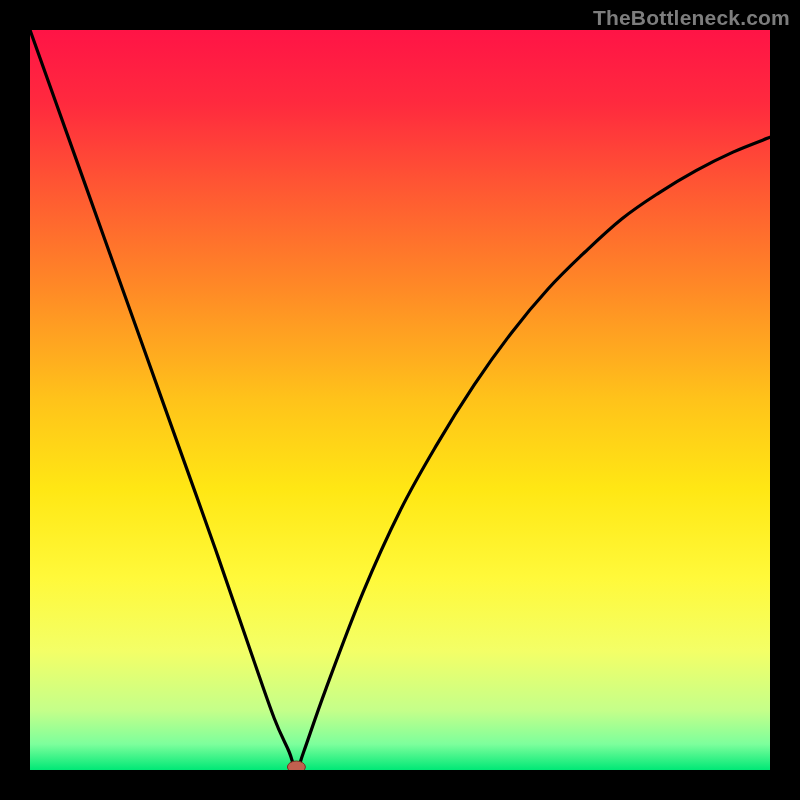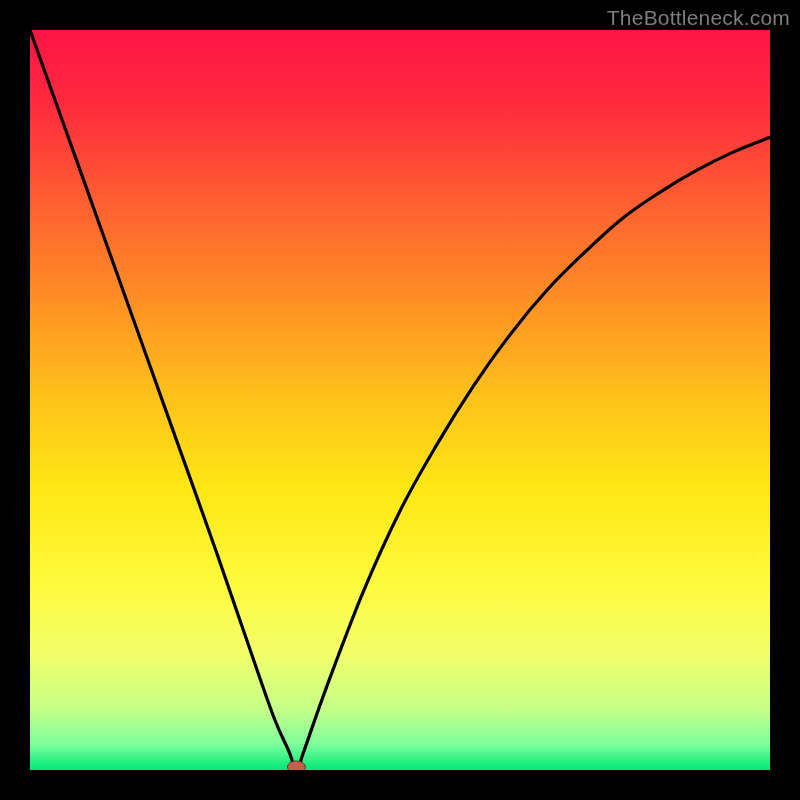"TheBottleneck.com" .watermark { font-weight: 400 -> 700 }
